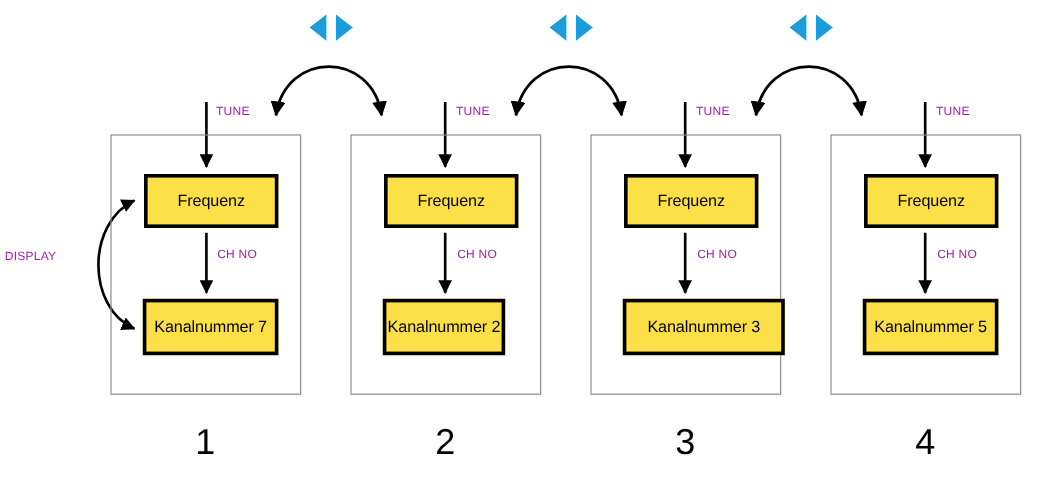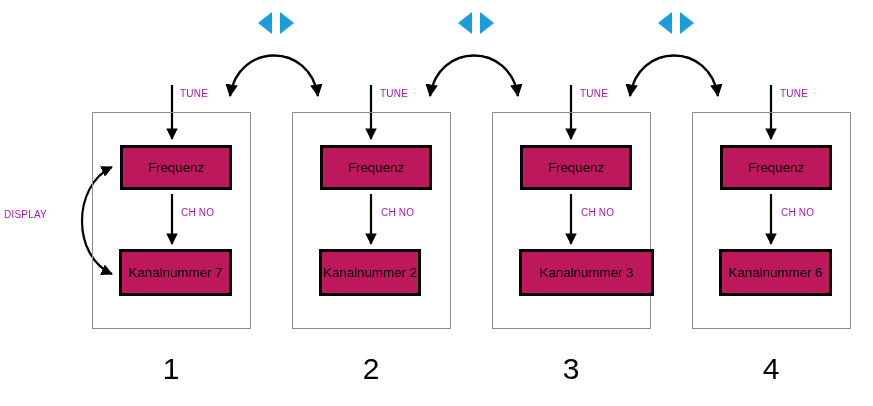"Frequenz" .node-box { background: #be185d -> #fde047 }
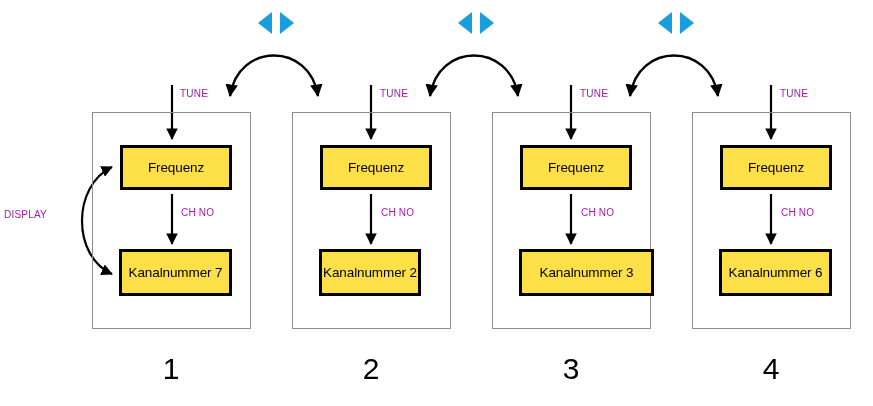"Kanalnummer 6" span.node-label { text: 6 -> 5 }
